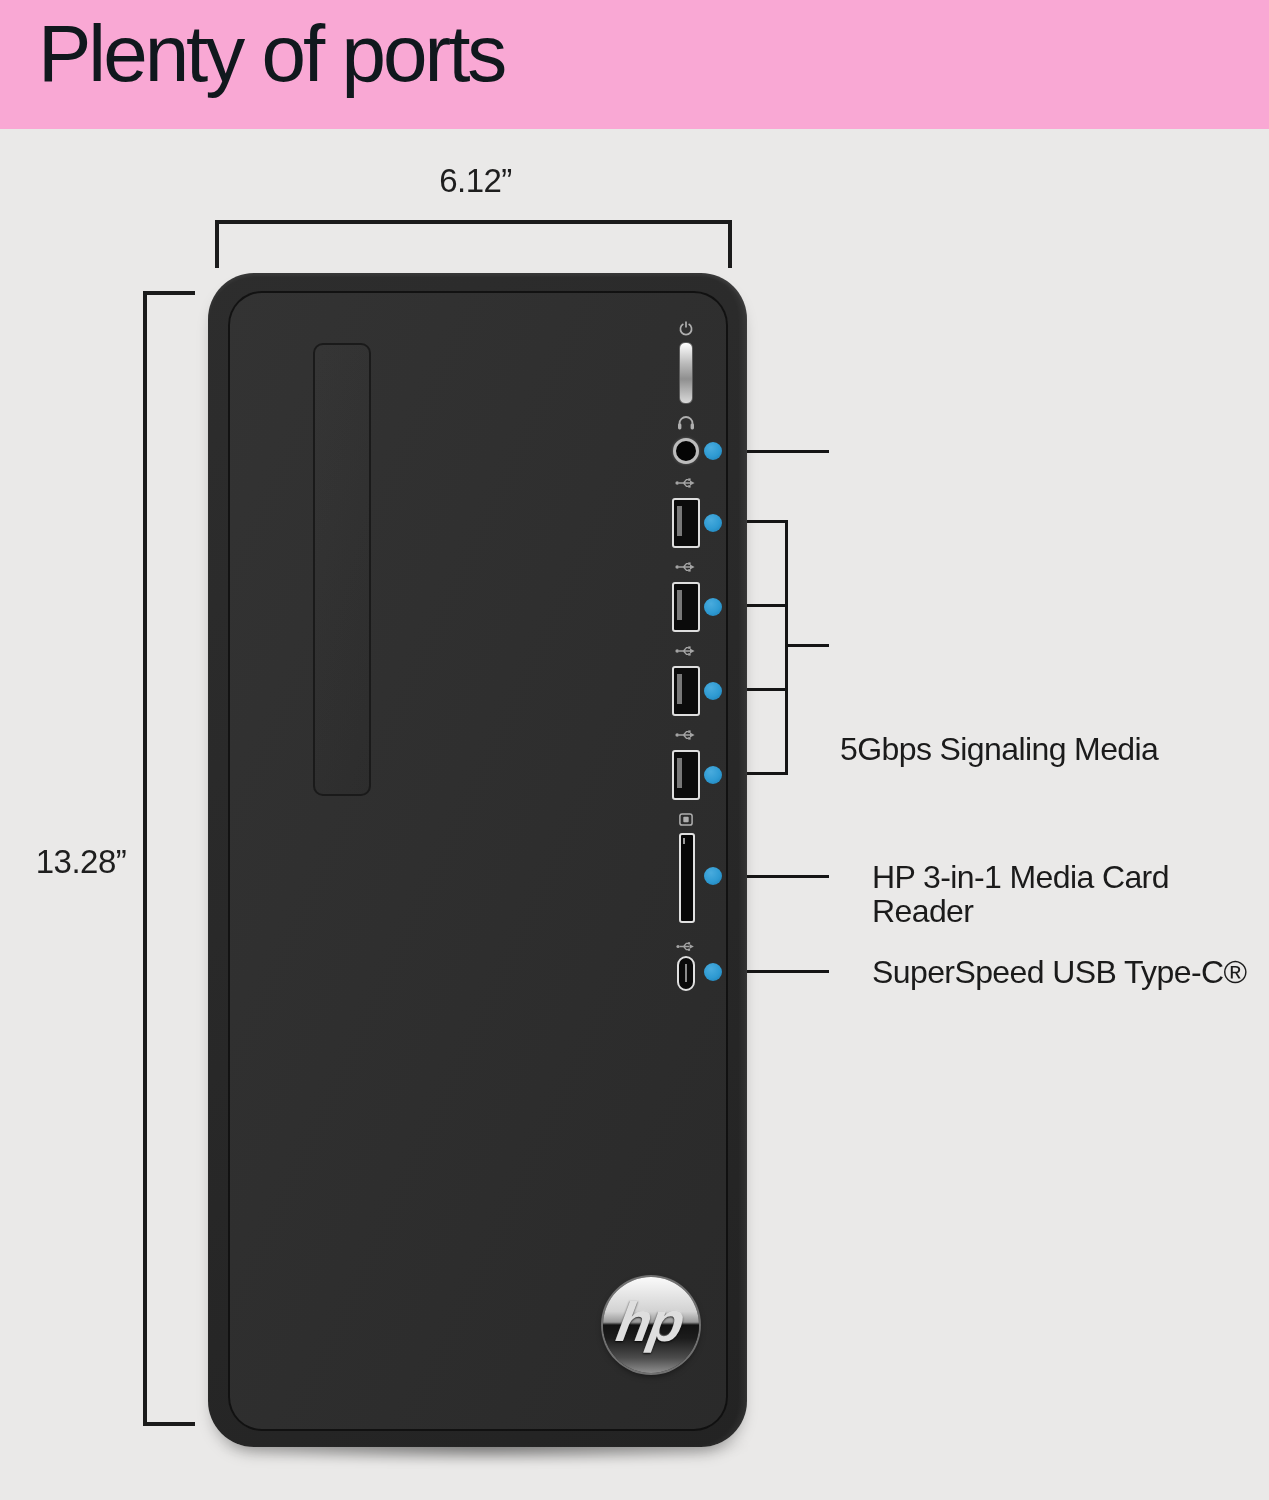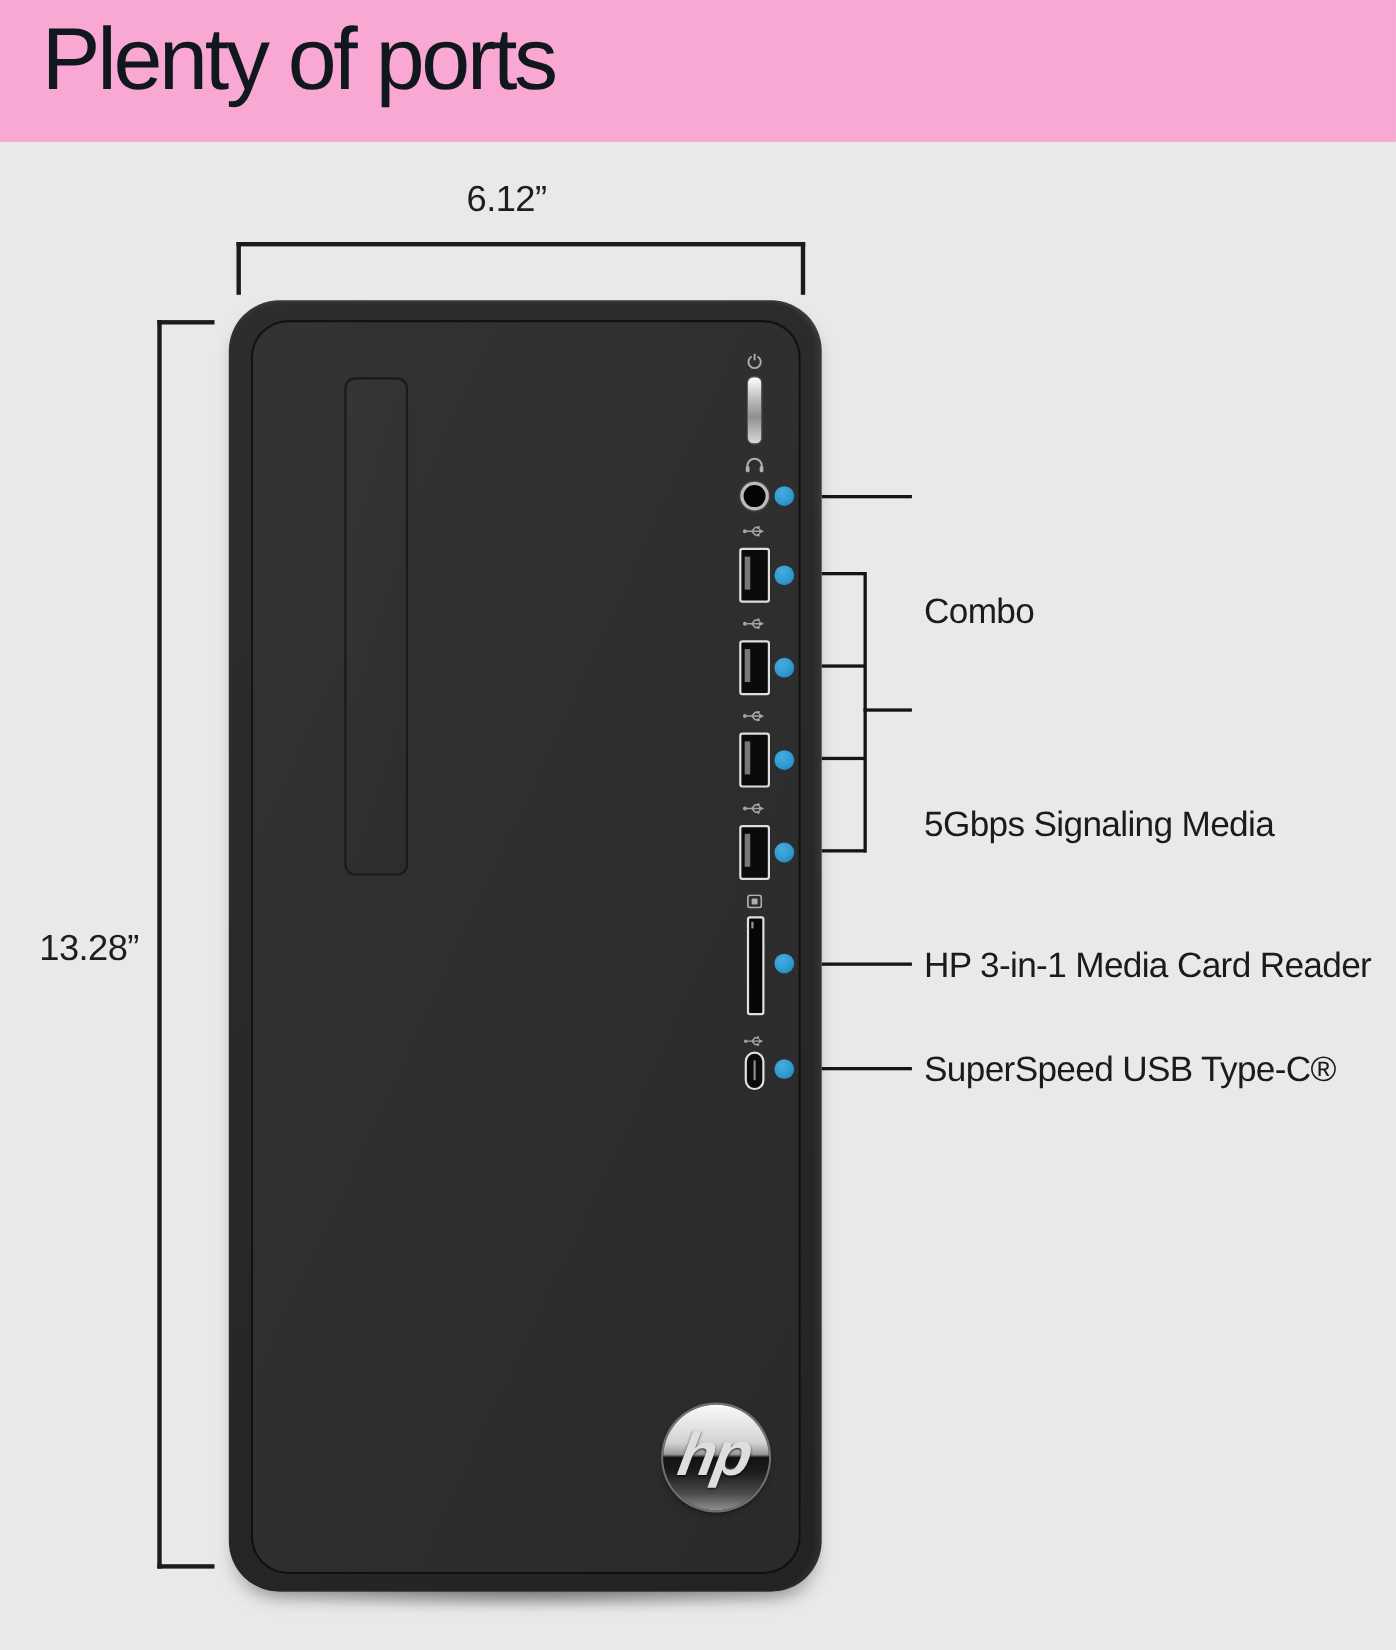"6.12”" div.dim-label { left: 202px -> 217px }
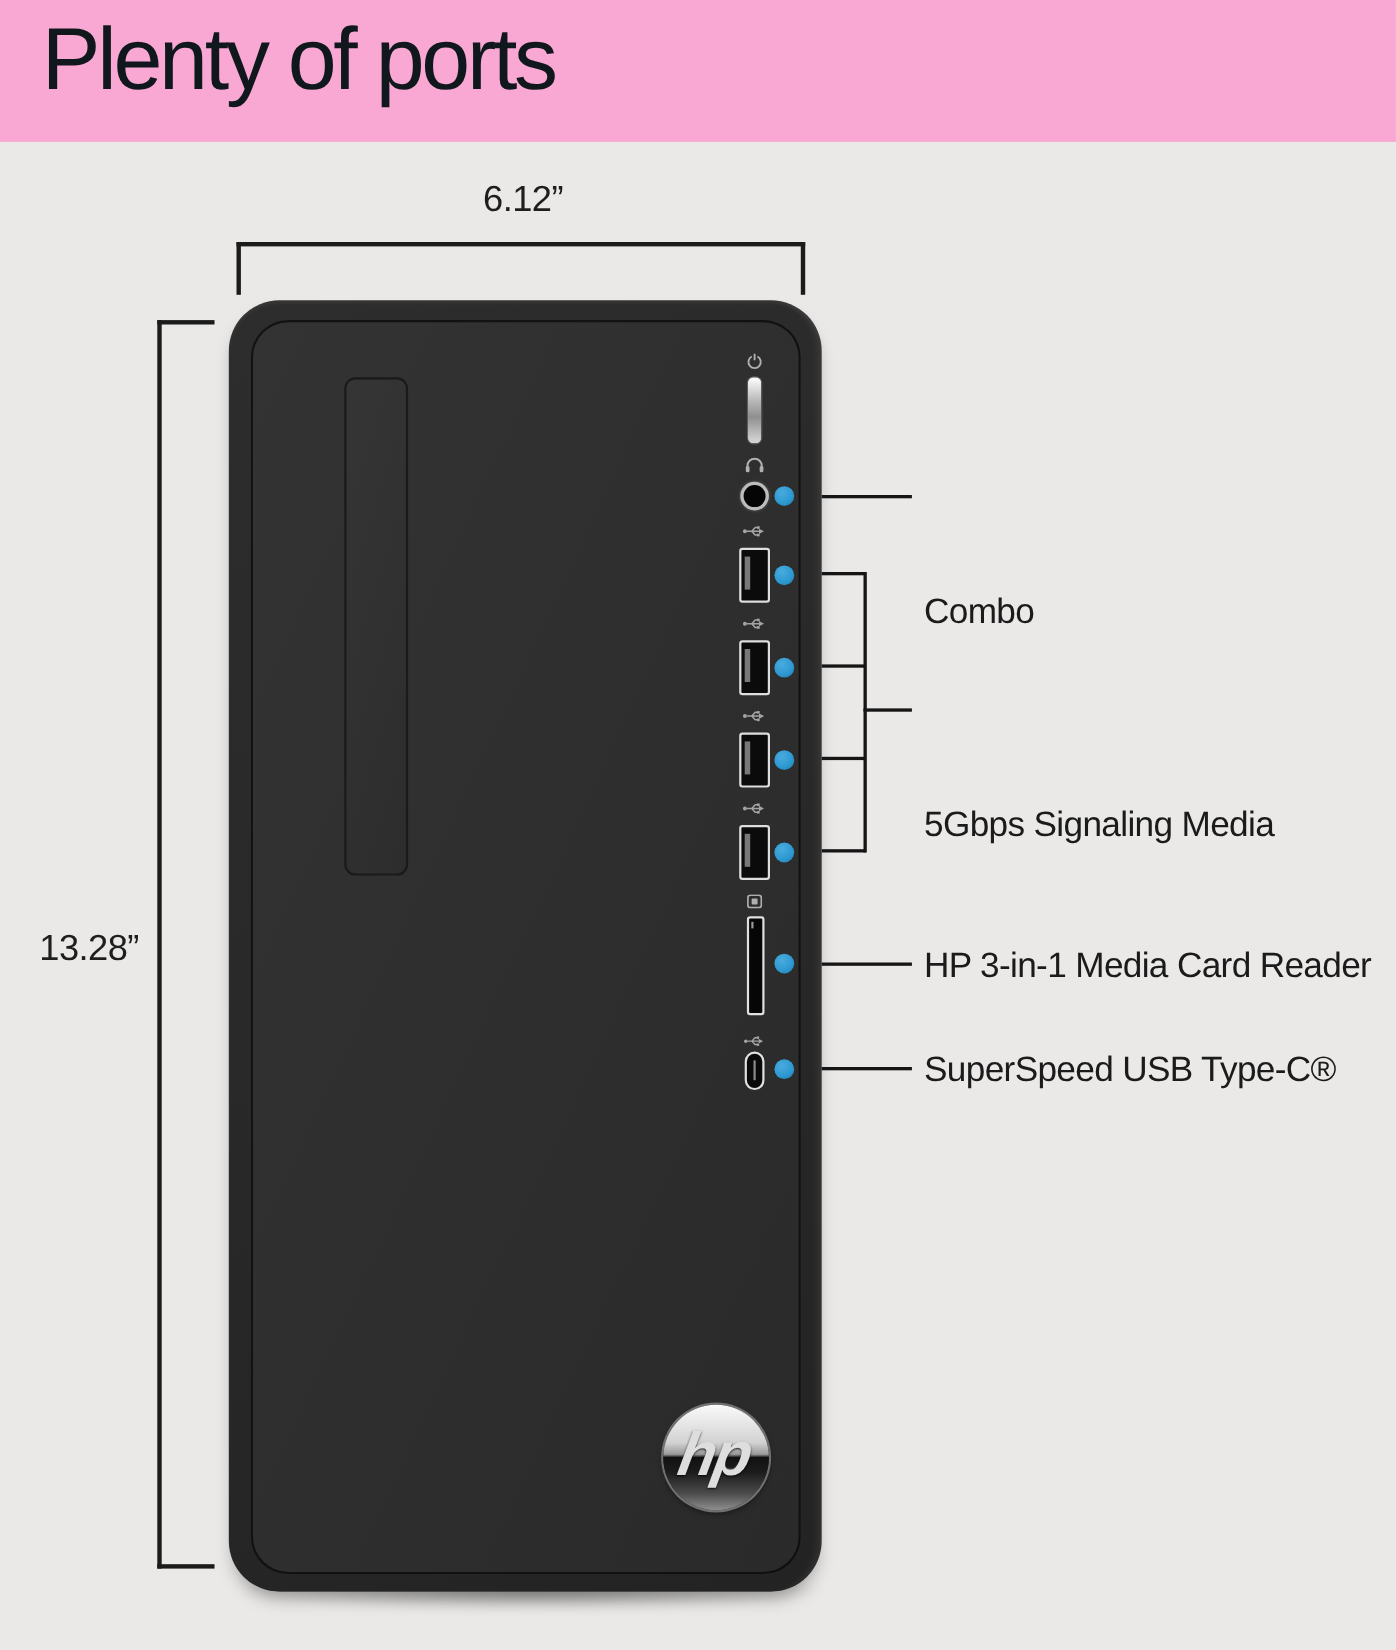"Combo" div { html: <div>Combo</div> -> none }
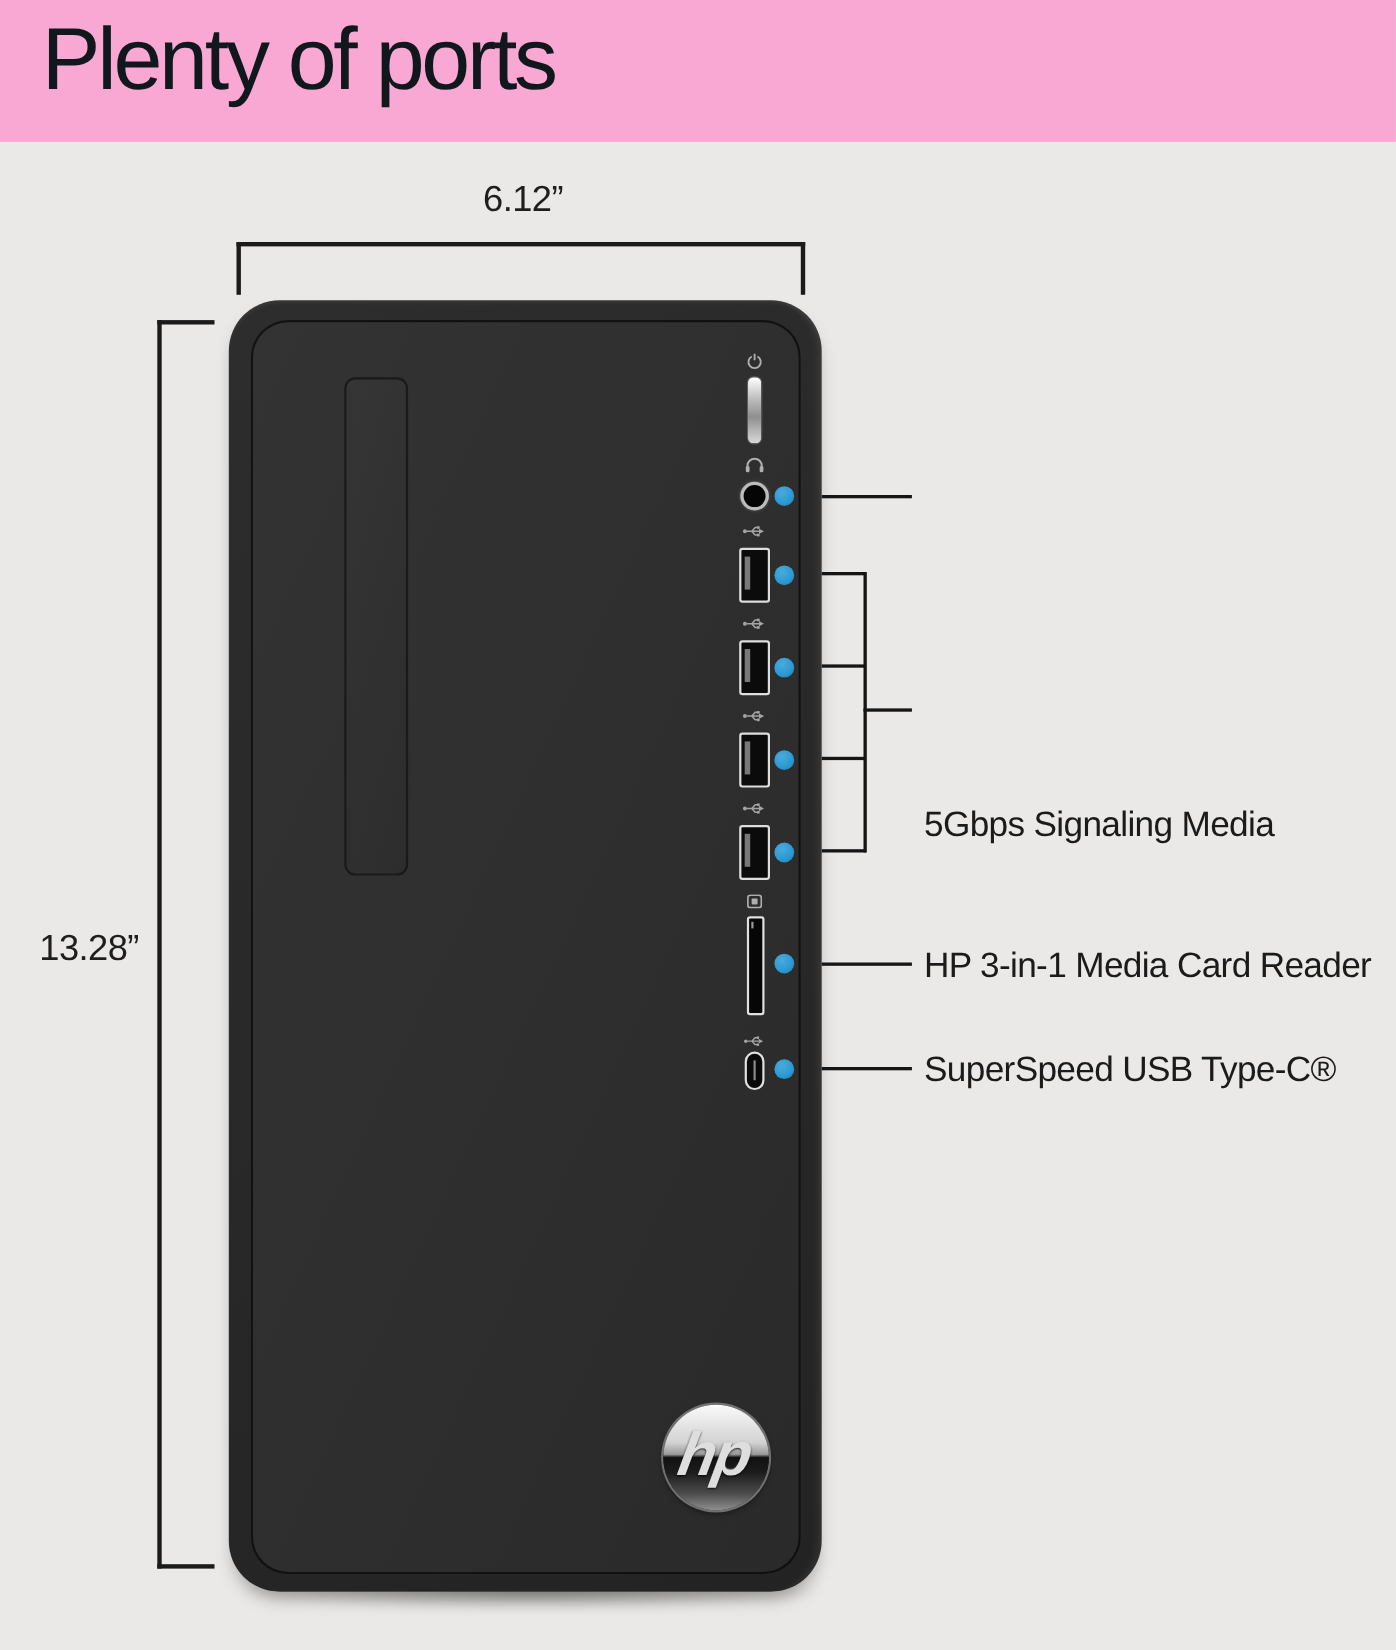"HP 3-in-1 Media Card Reader" .label.single { margin-left: none -> 32px }
